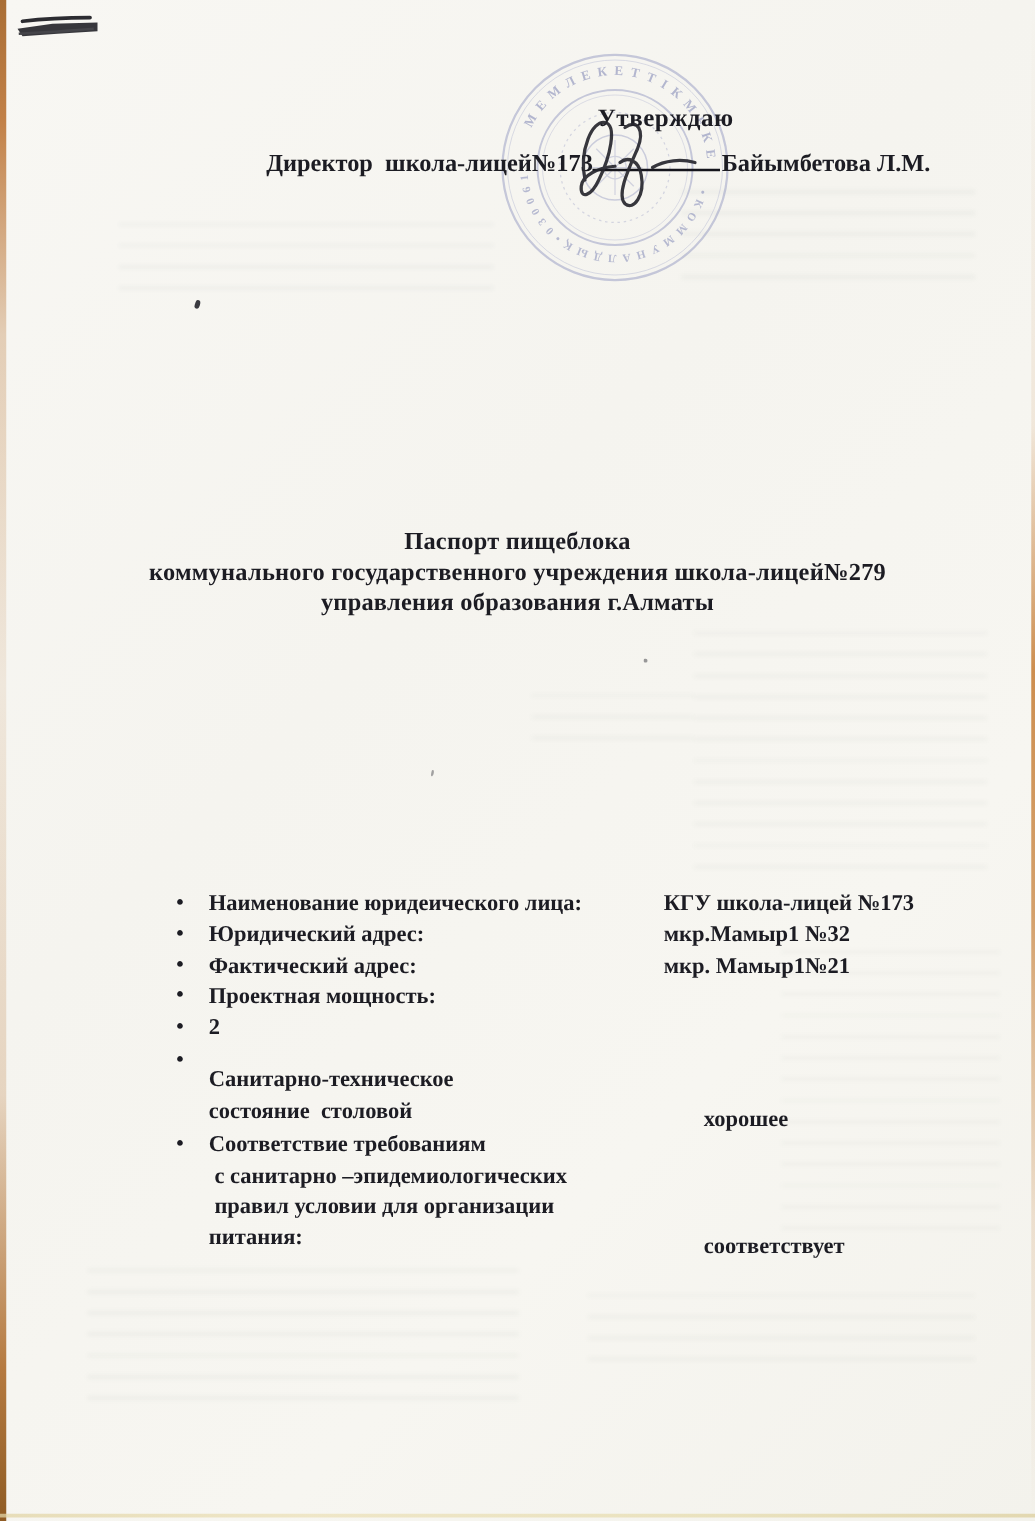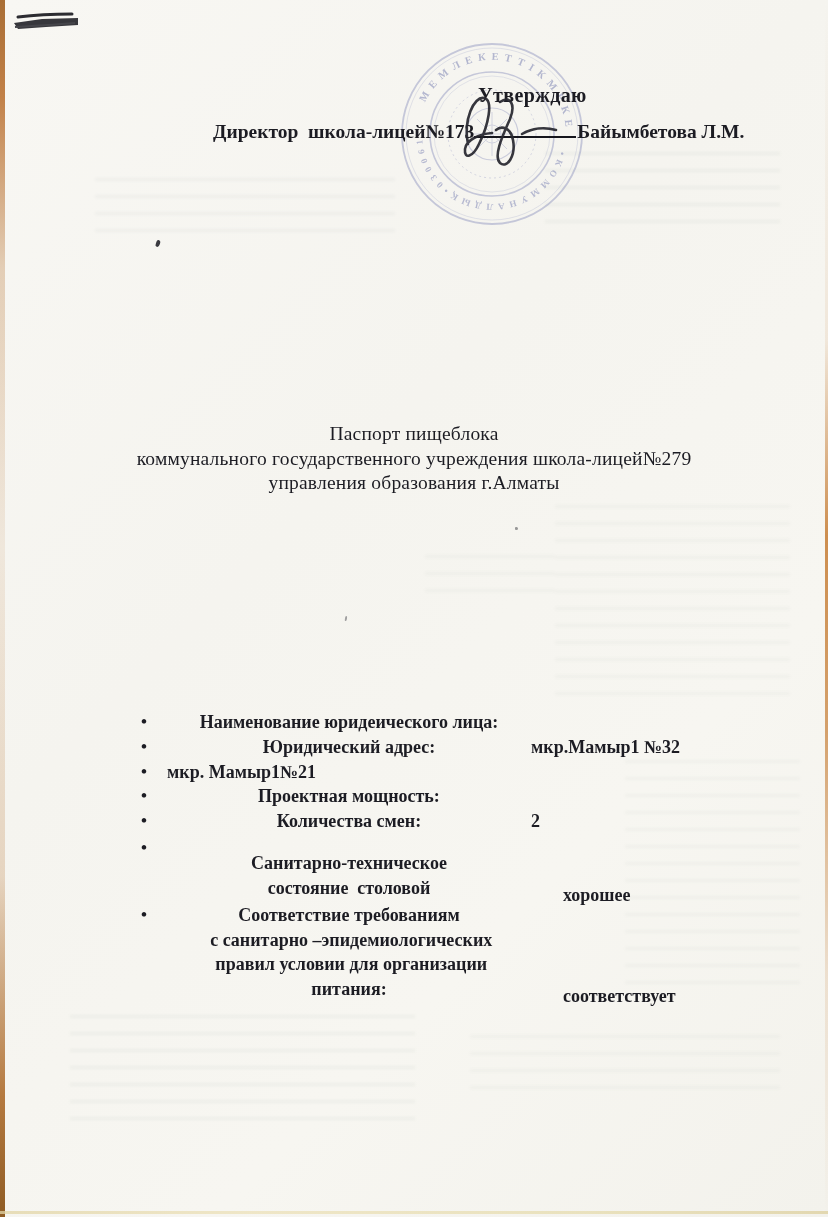"Паспорт пищеблока" .doc-title { font-weight: normal -> bold }
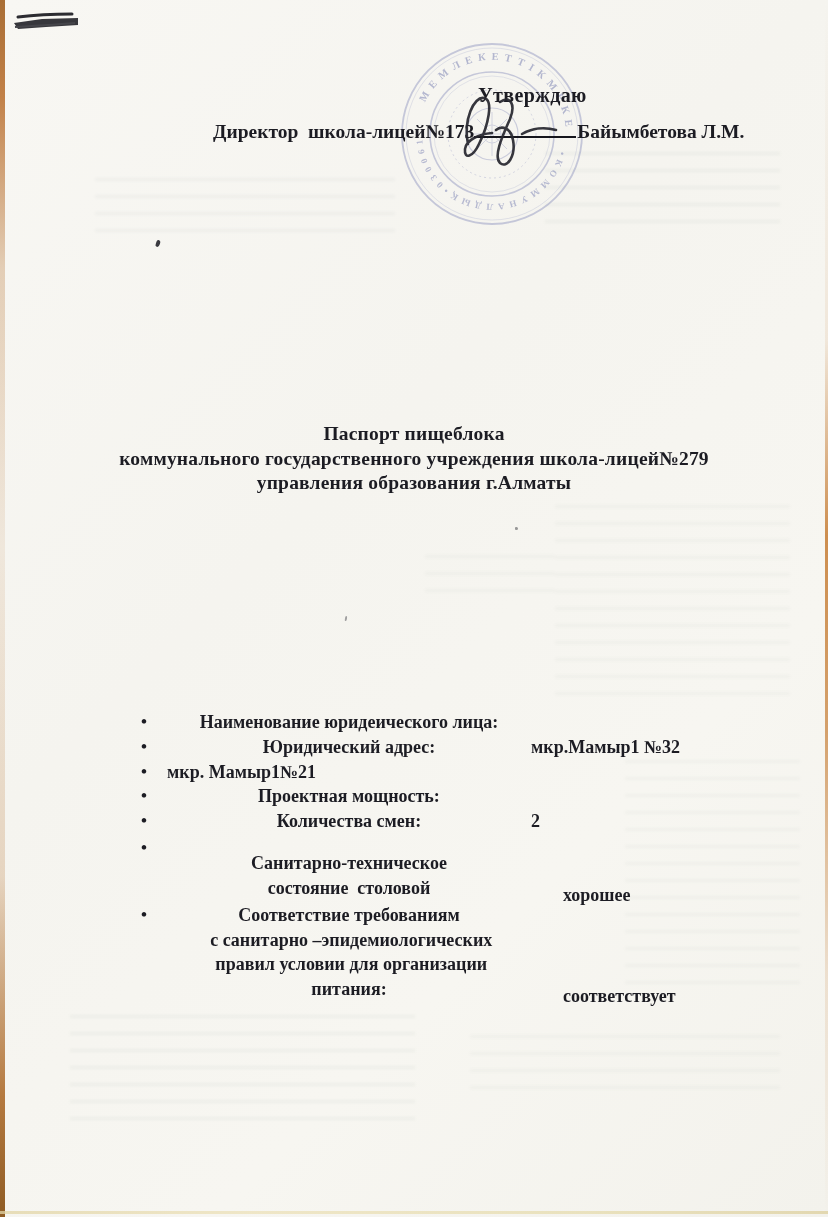"Наименование юридеического лица:" .label { text-align: center -> none }
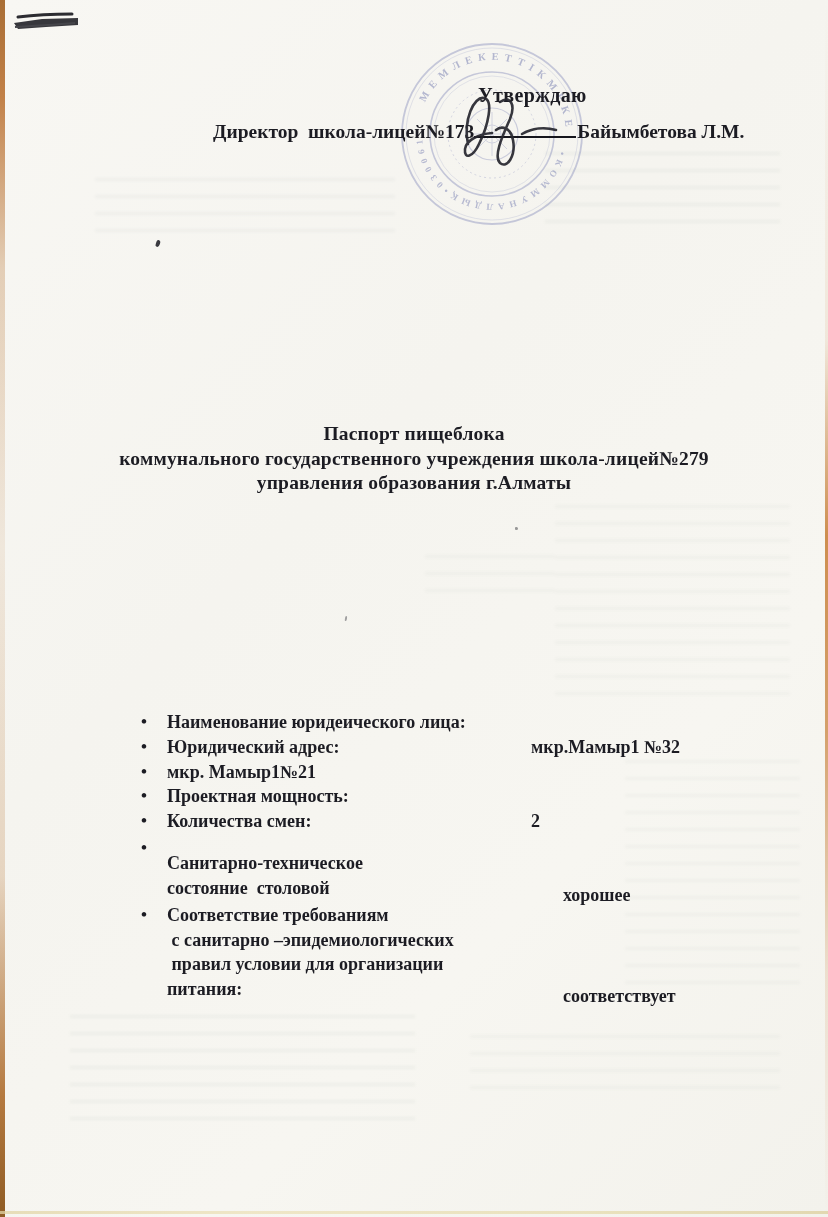"КГУ школа-лицей №173" div.value { html: none -> <div>КГУ школа-лицей №173</div> }
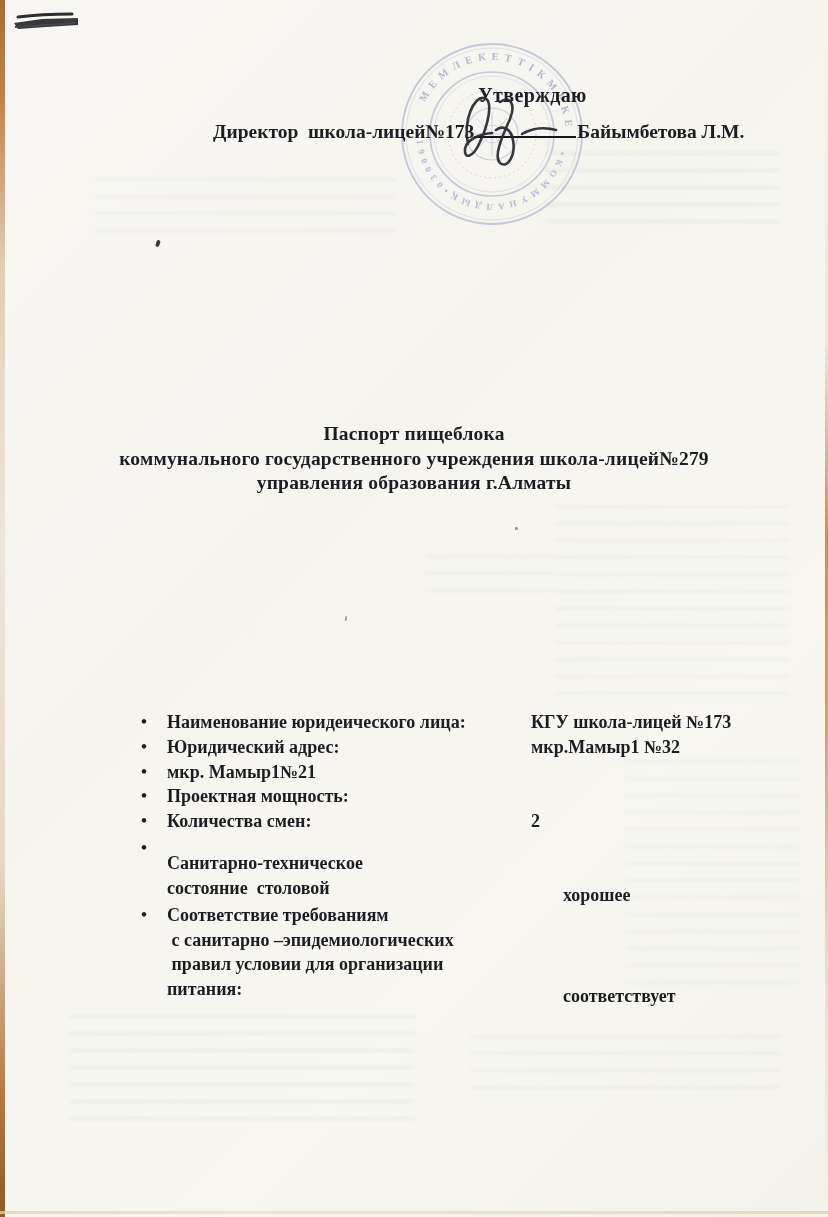"Фактический адрес:" div.label { html: none -> <div>Фактический адрес:</div> }
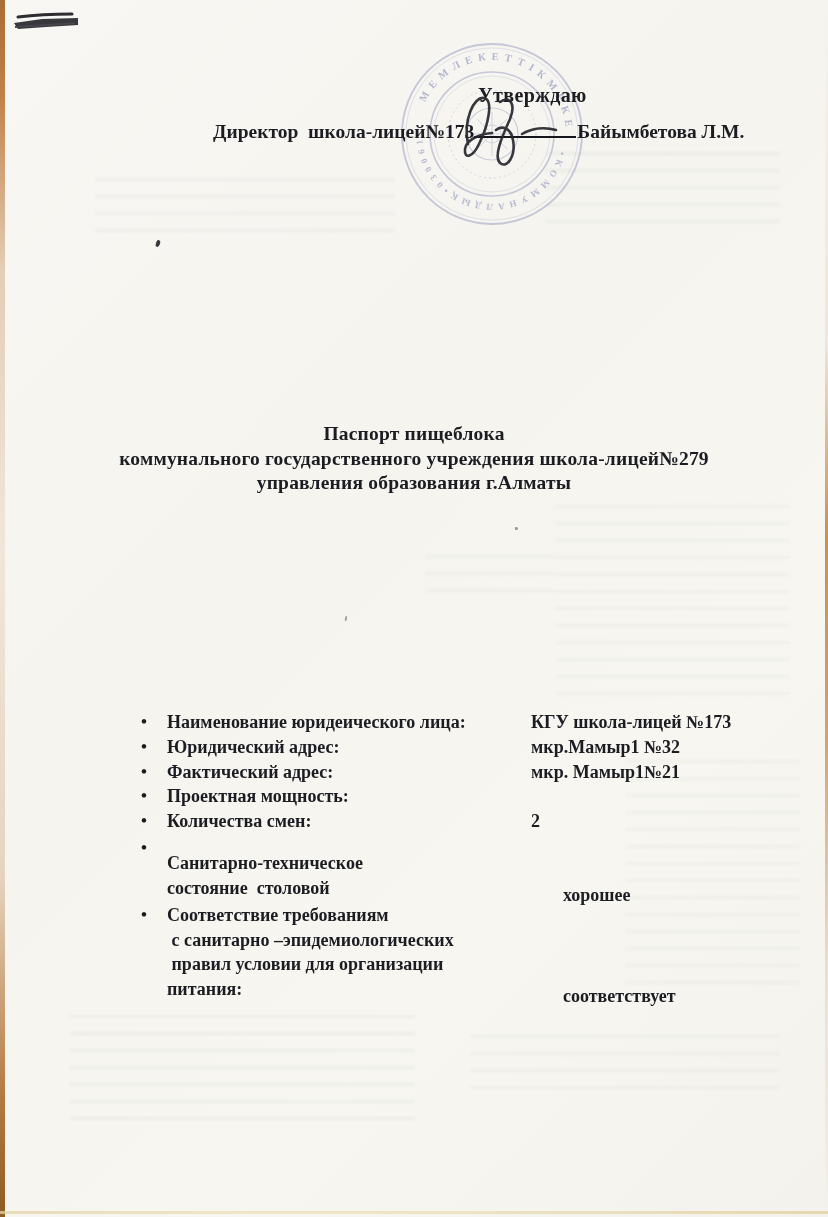"Количества смен:" div.label { html: <div>Количества смен:</div> -> none }
